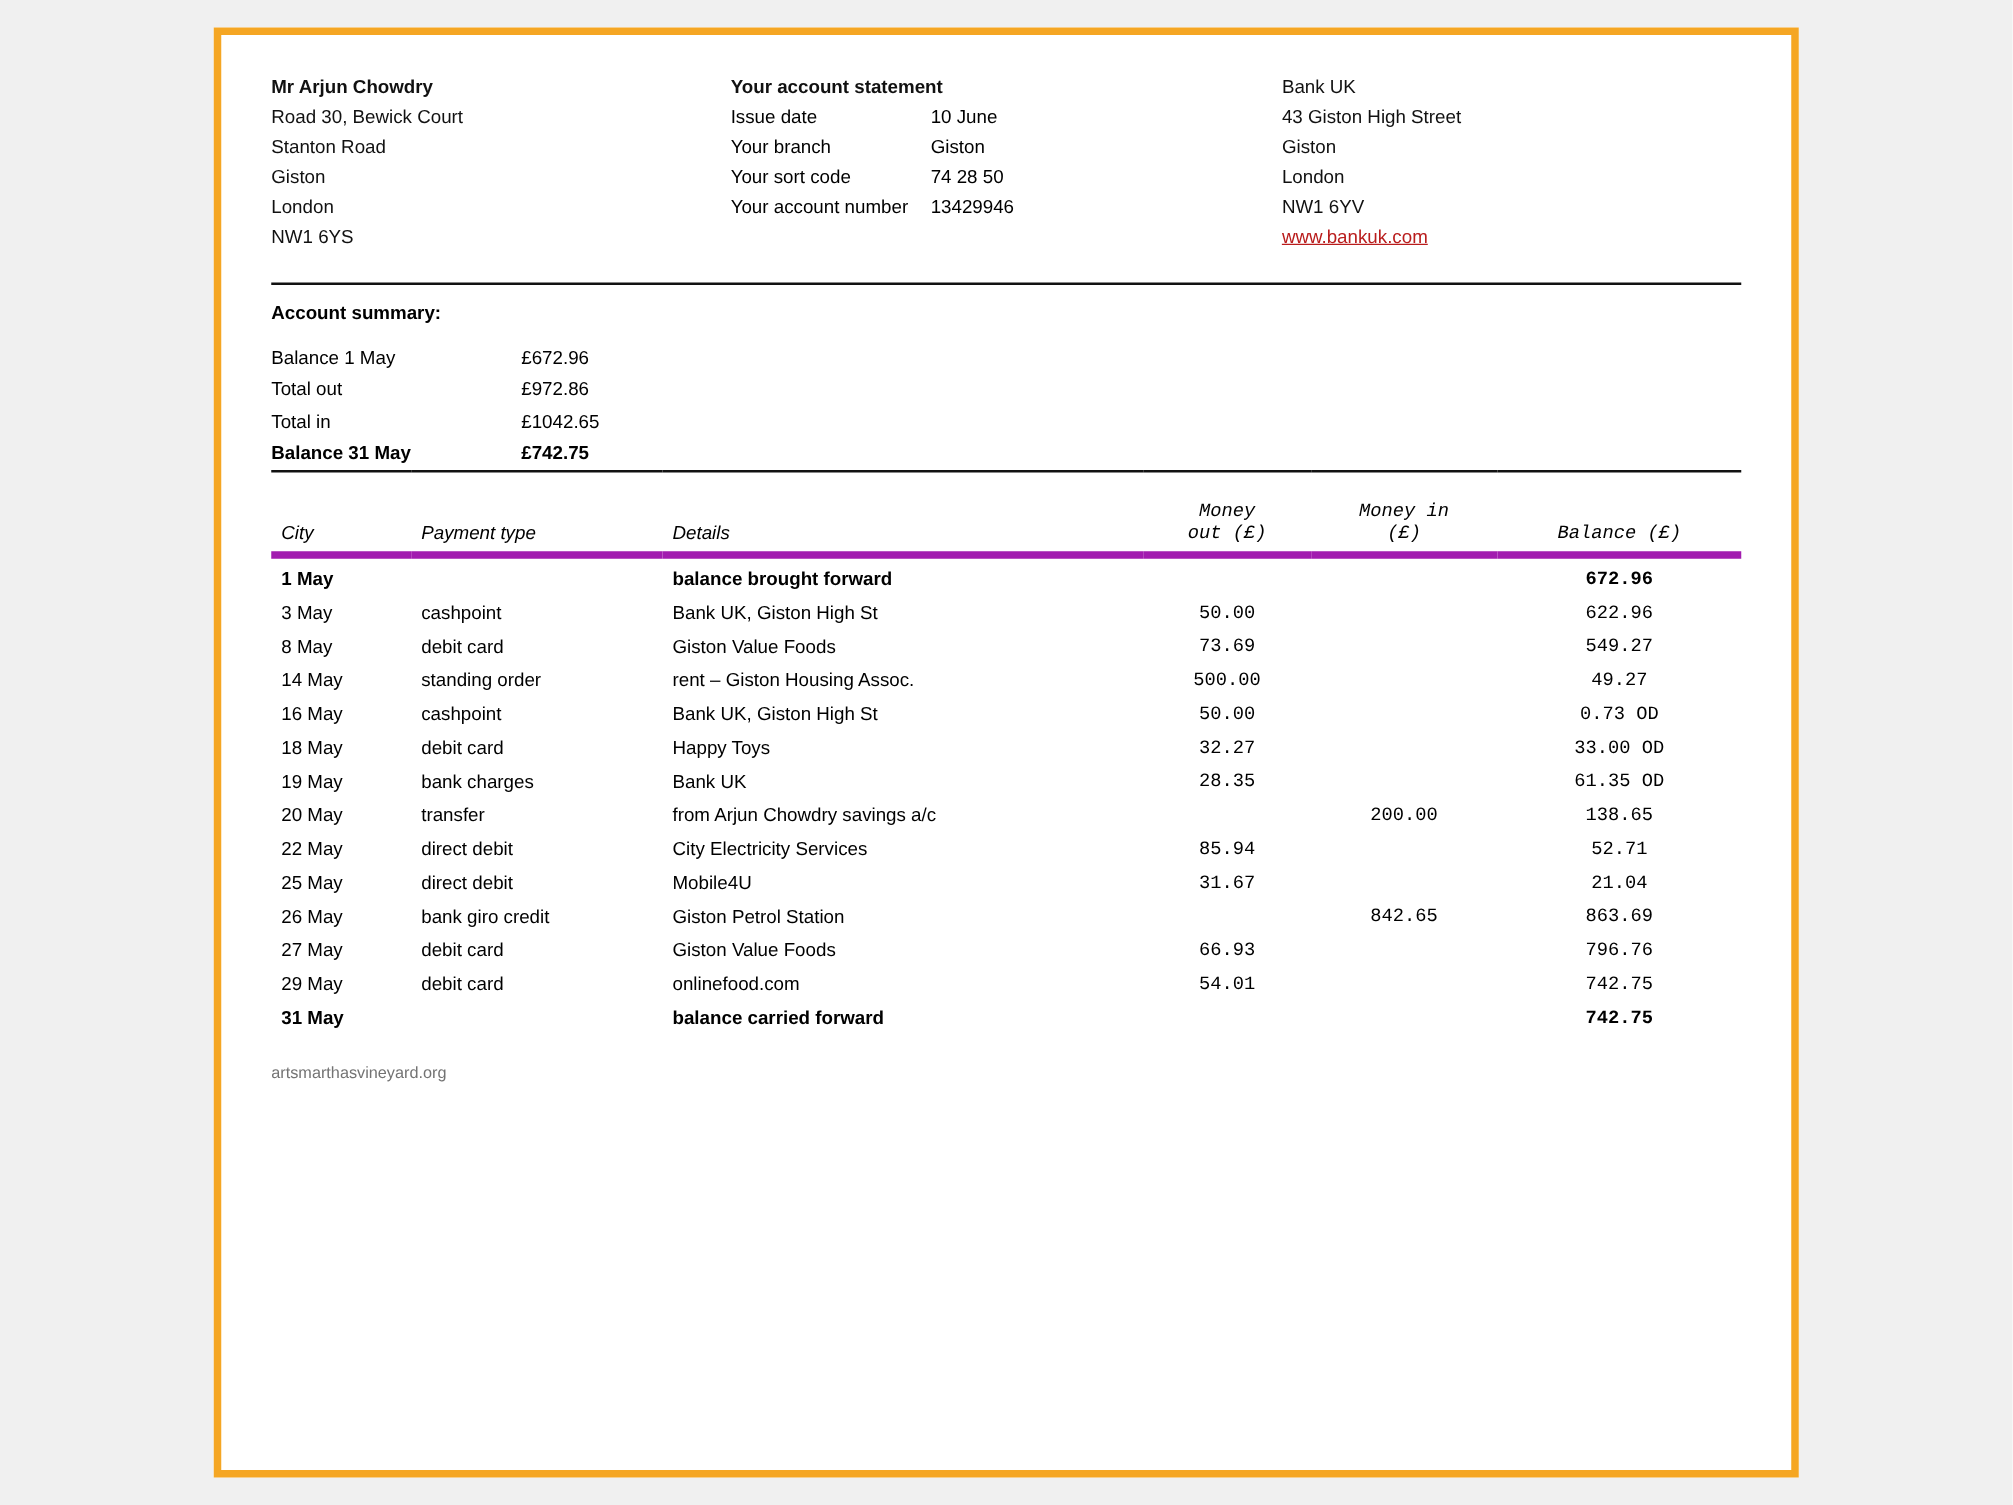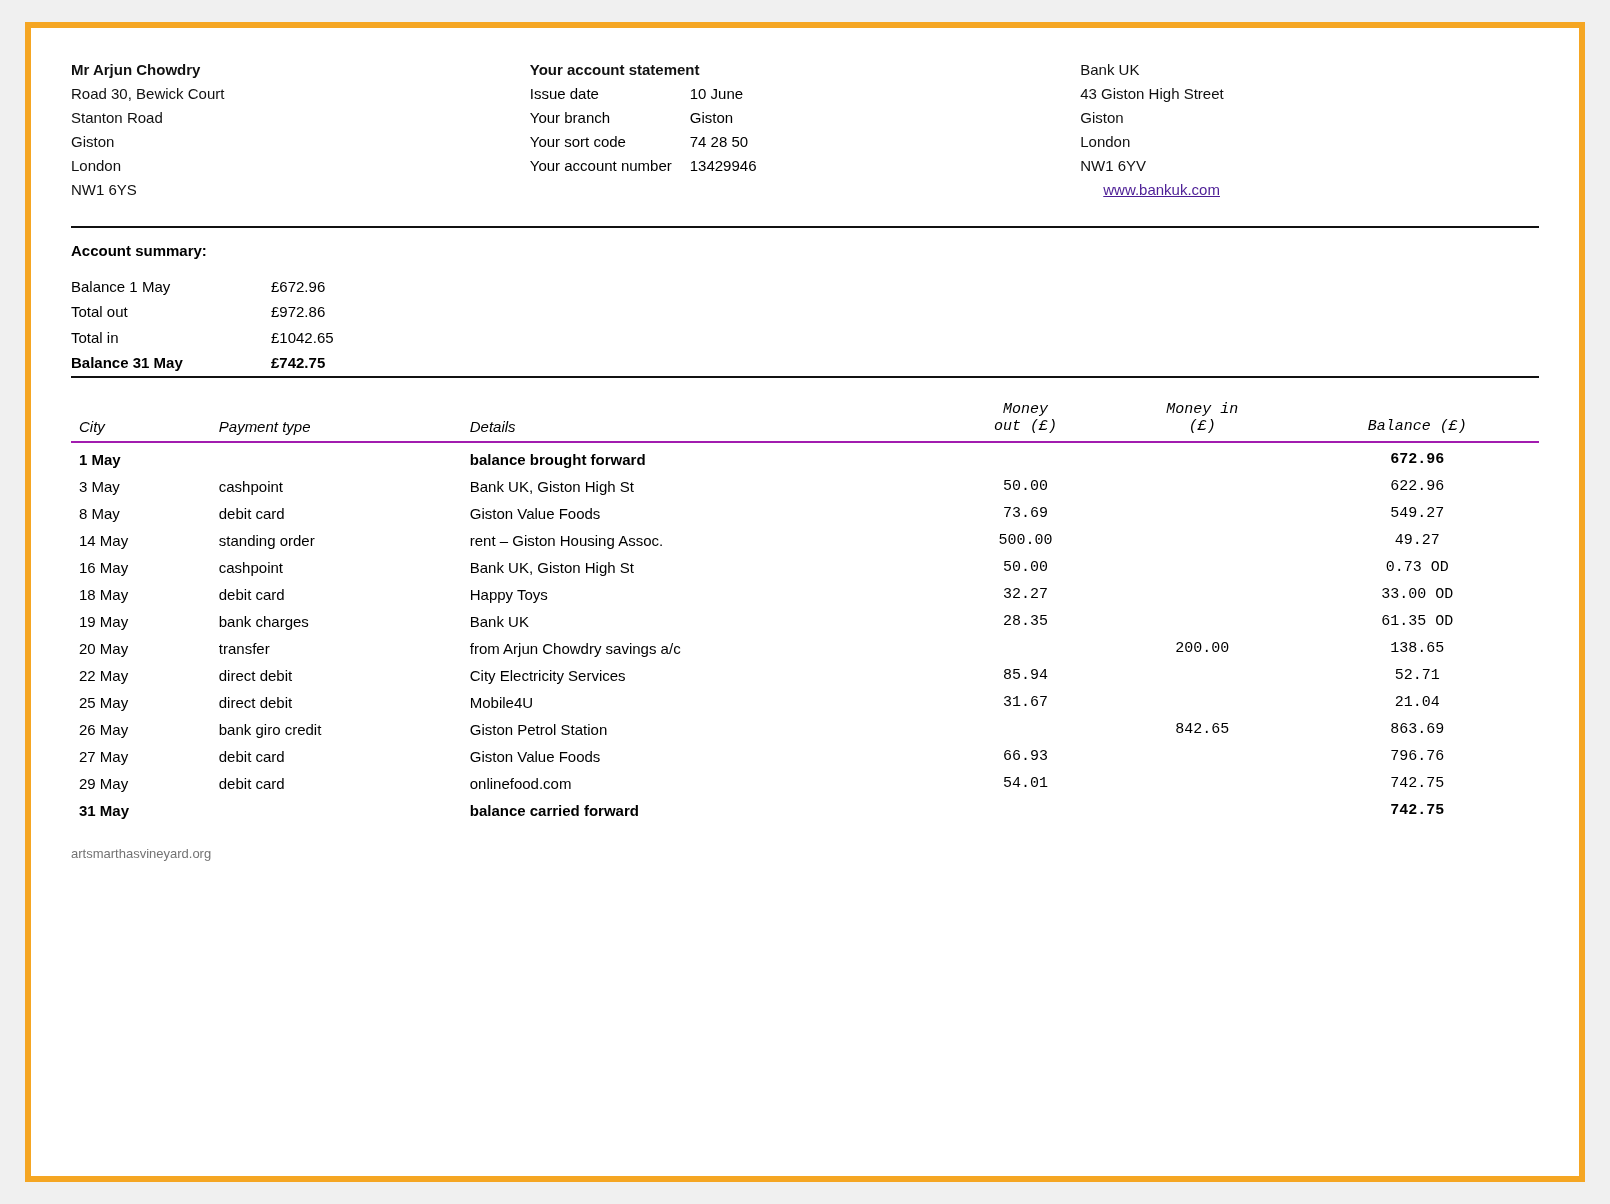"Mr Arjun Chowdry" .outer-border { width: 1560px -> 1268px }
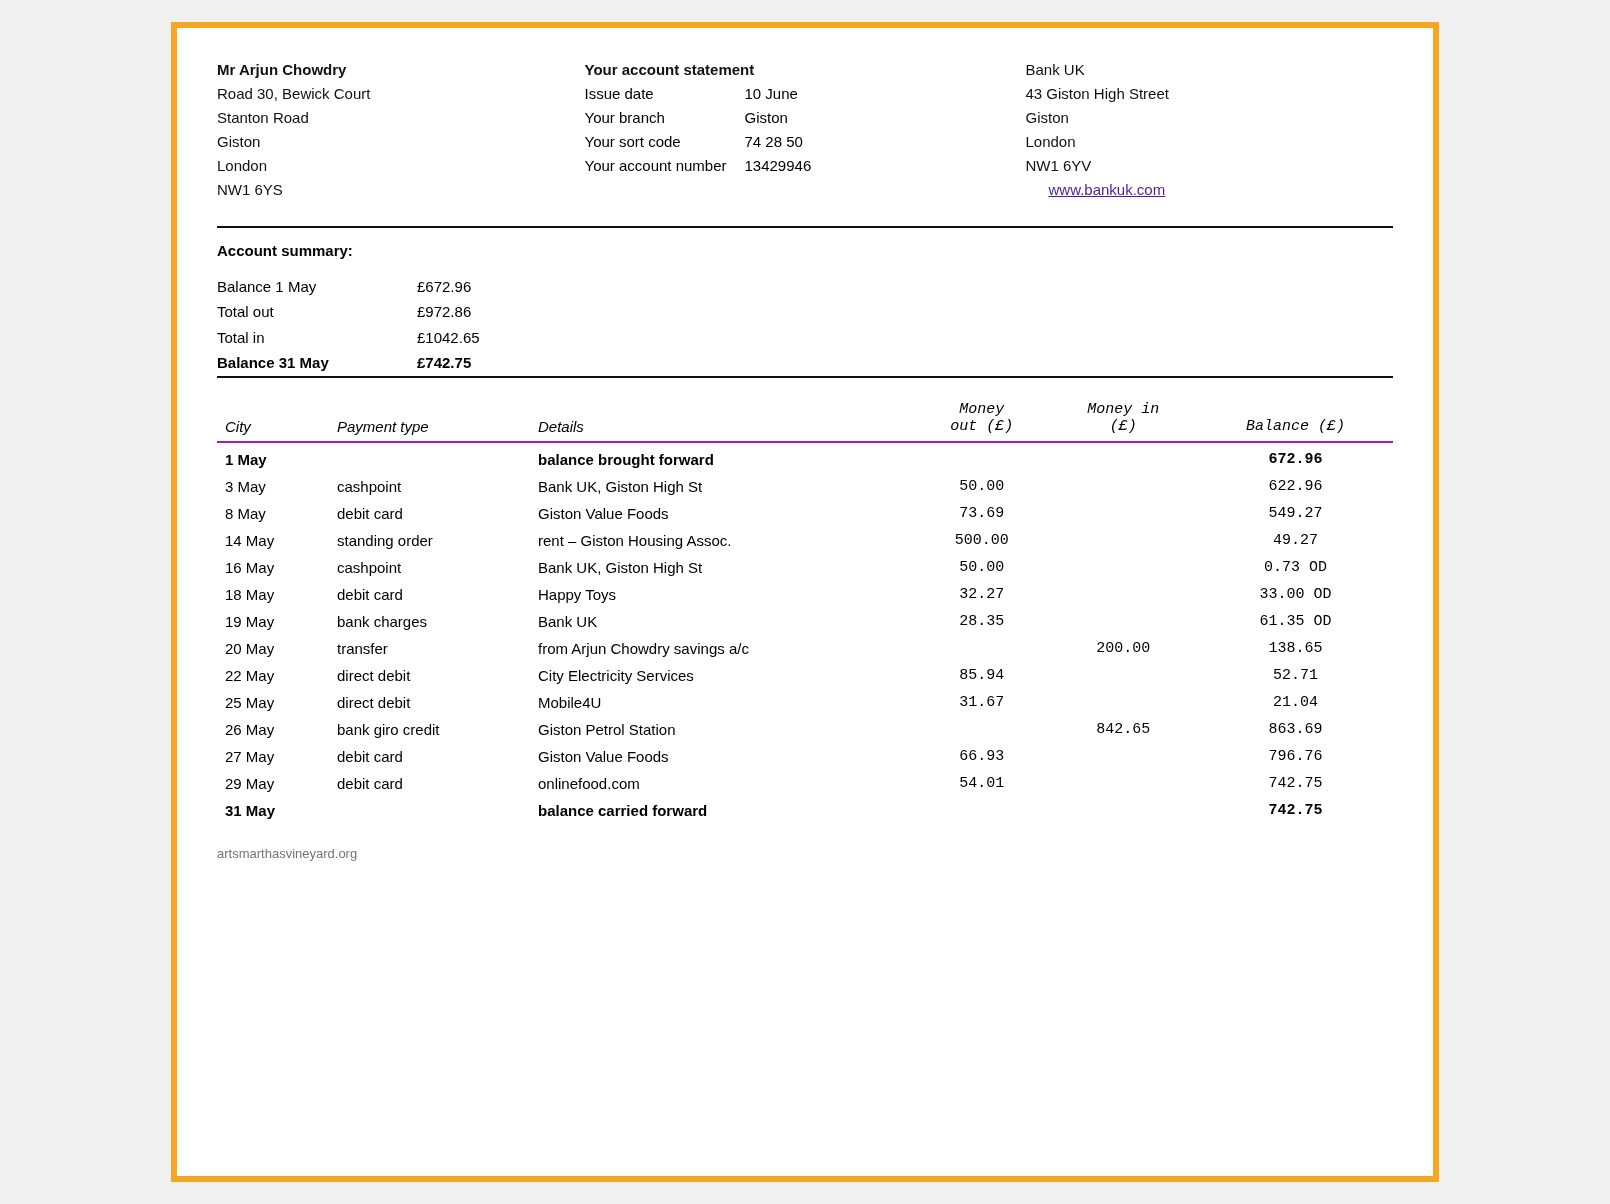"www.bankuk.com" .bank-link { color: #4c1d95 -> #b91c1c; margin-left: 23px -> none }
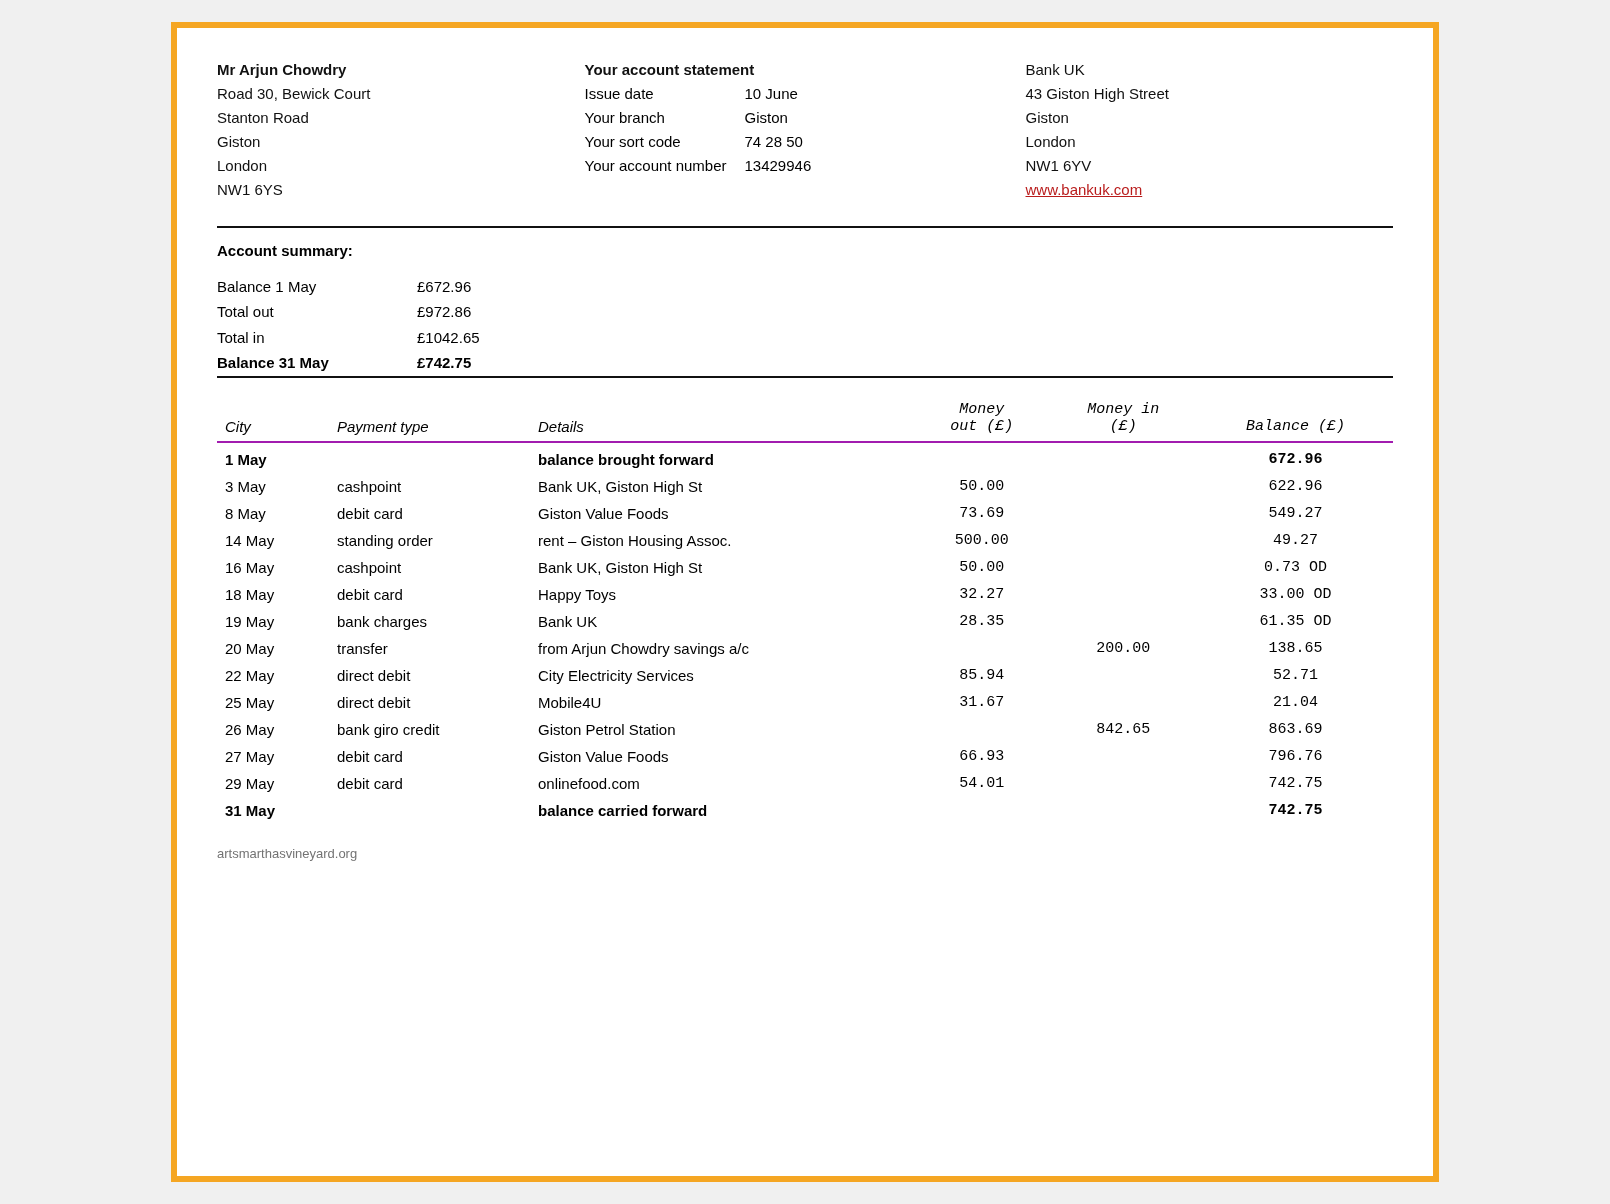"1 May" .statement-table tbody tr:first-child td { border-top: 2px solid #a21caf -> 6px solid #a21caf }
